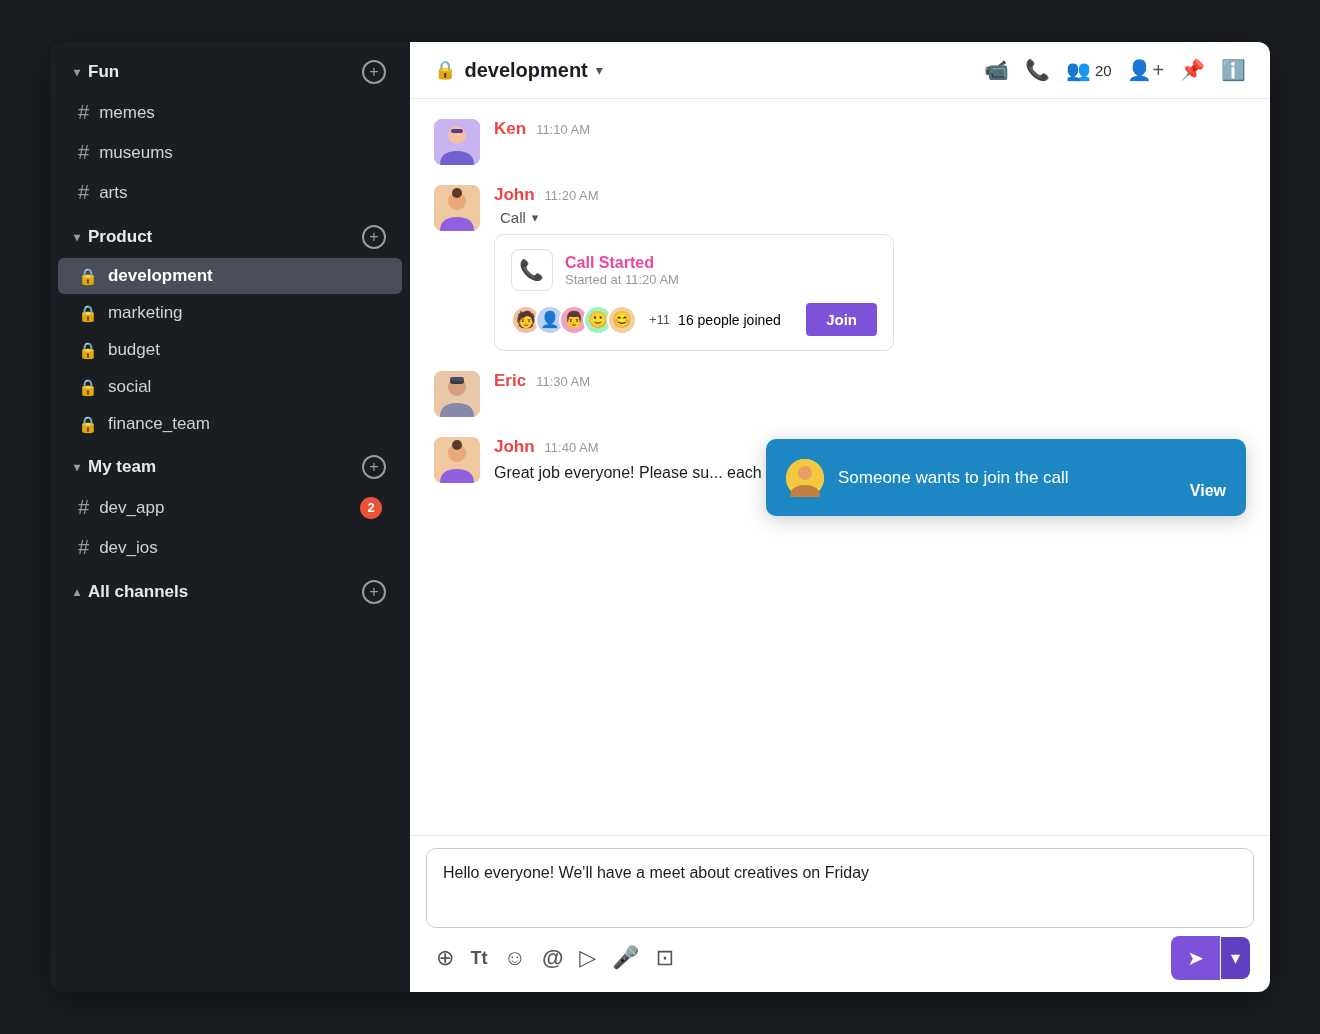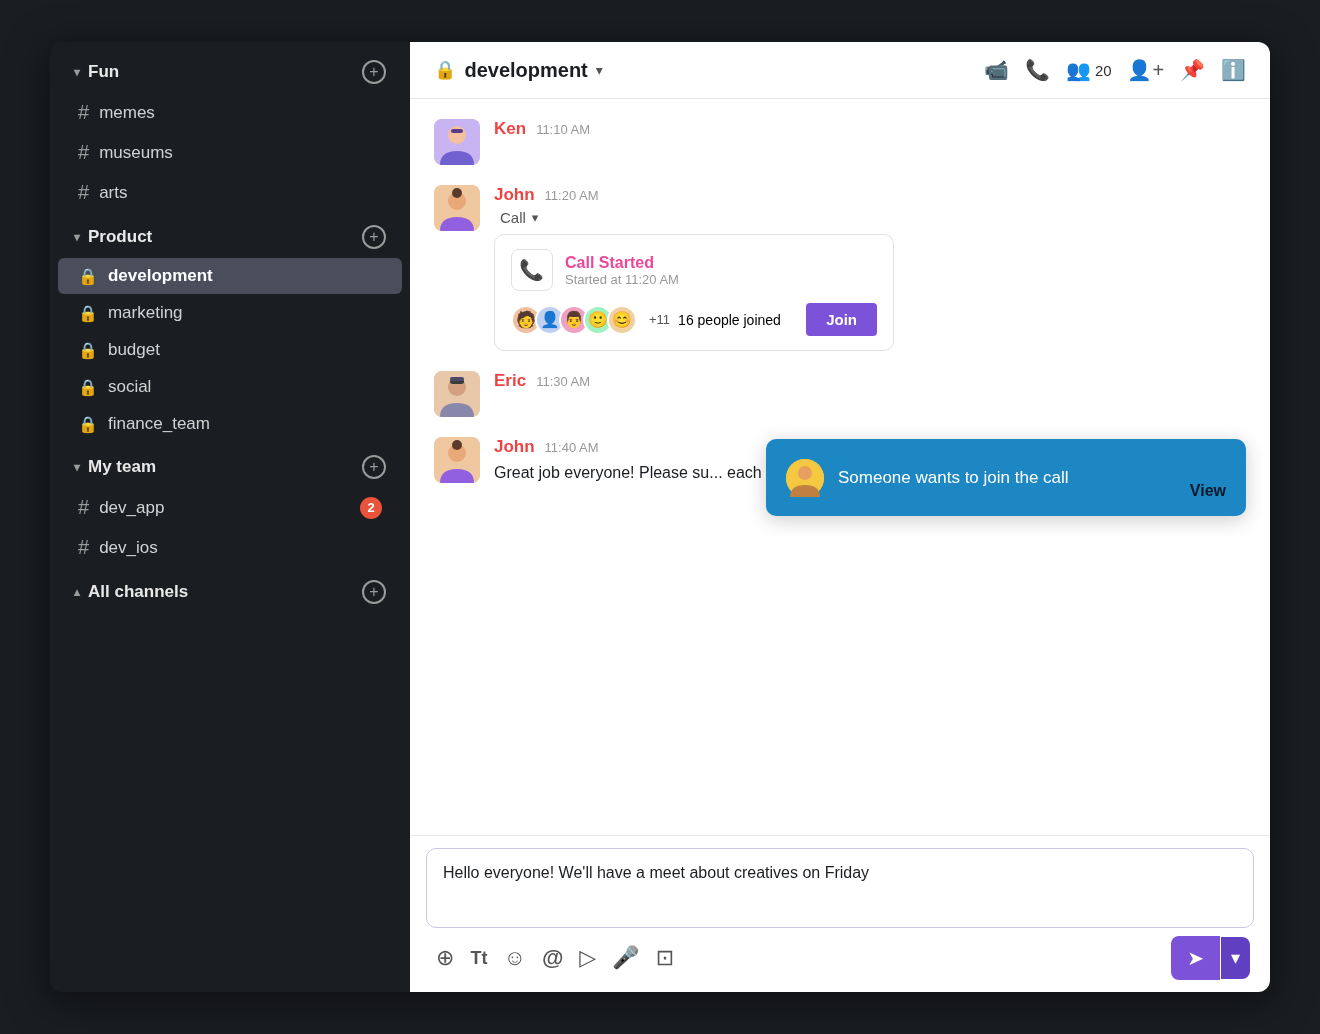"View" .notif-view { color: #0f172a -> #ffffff }
